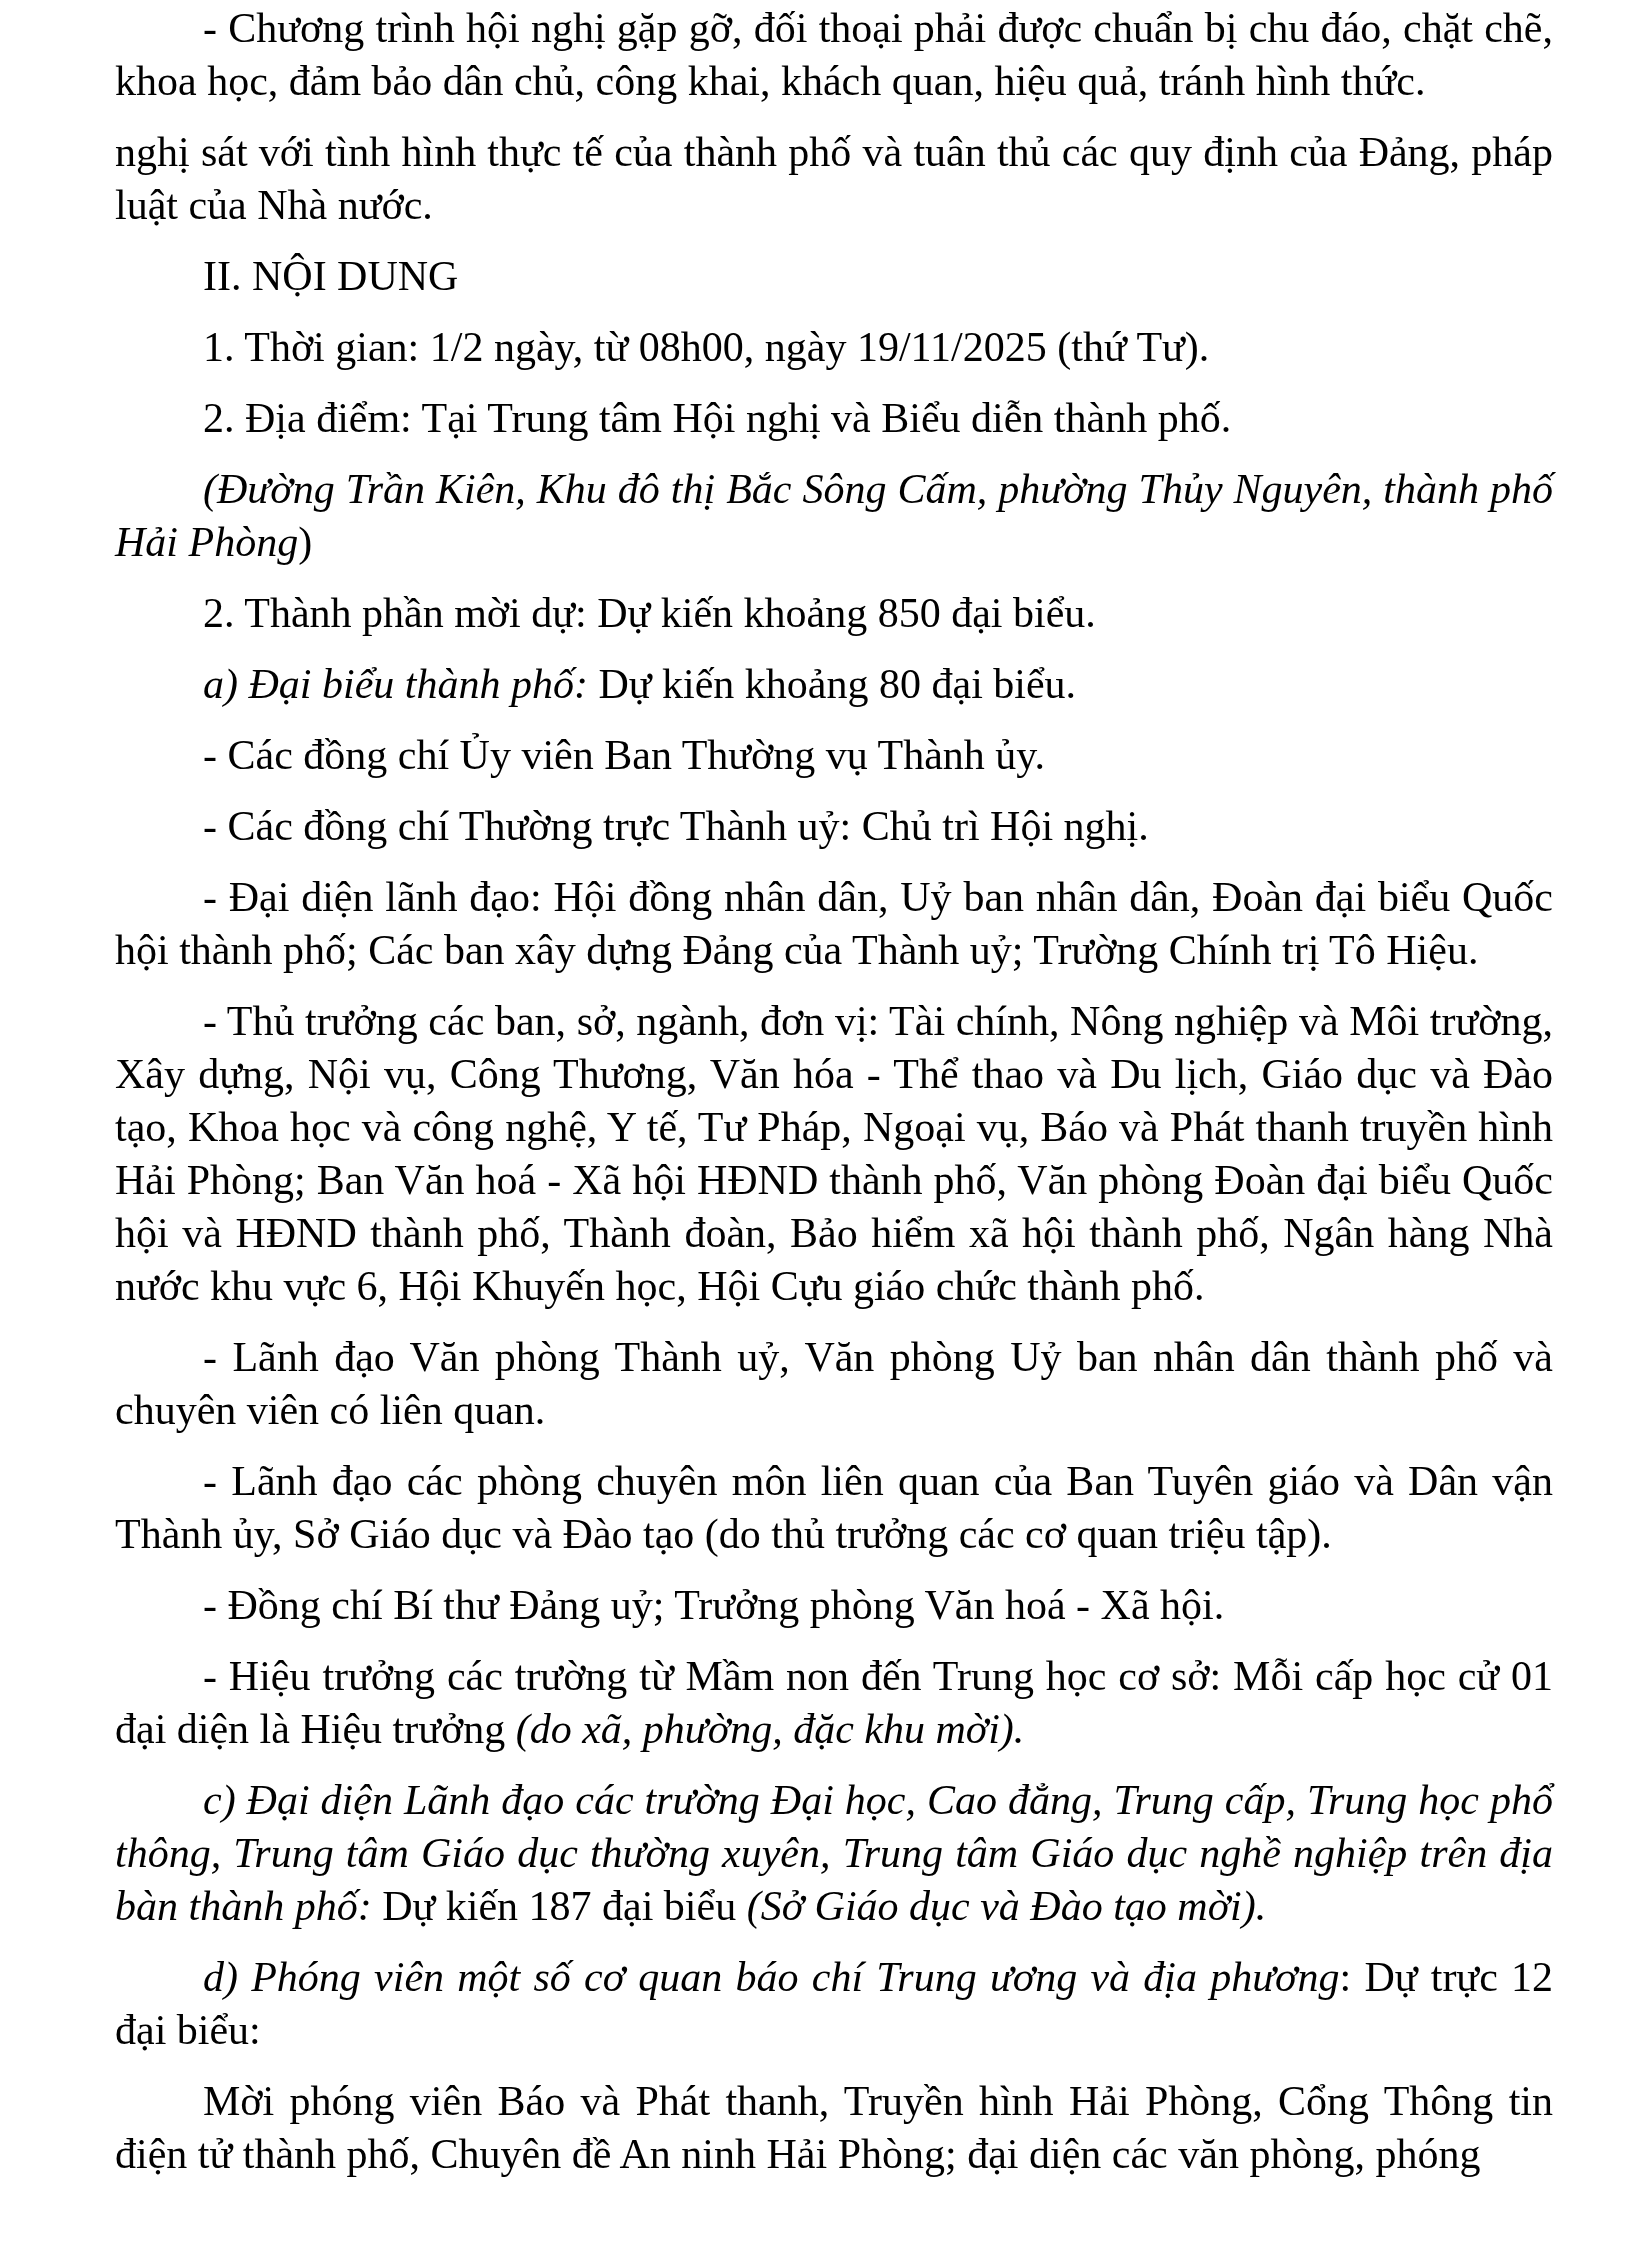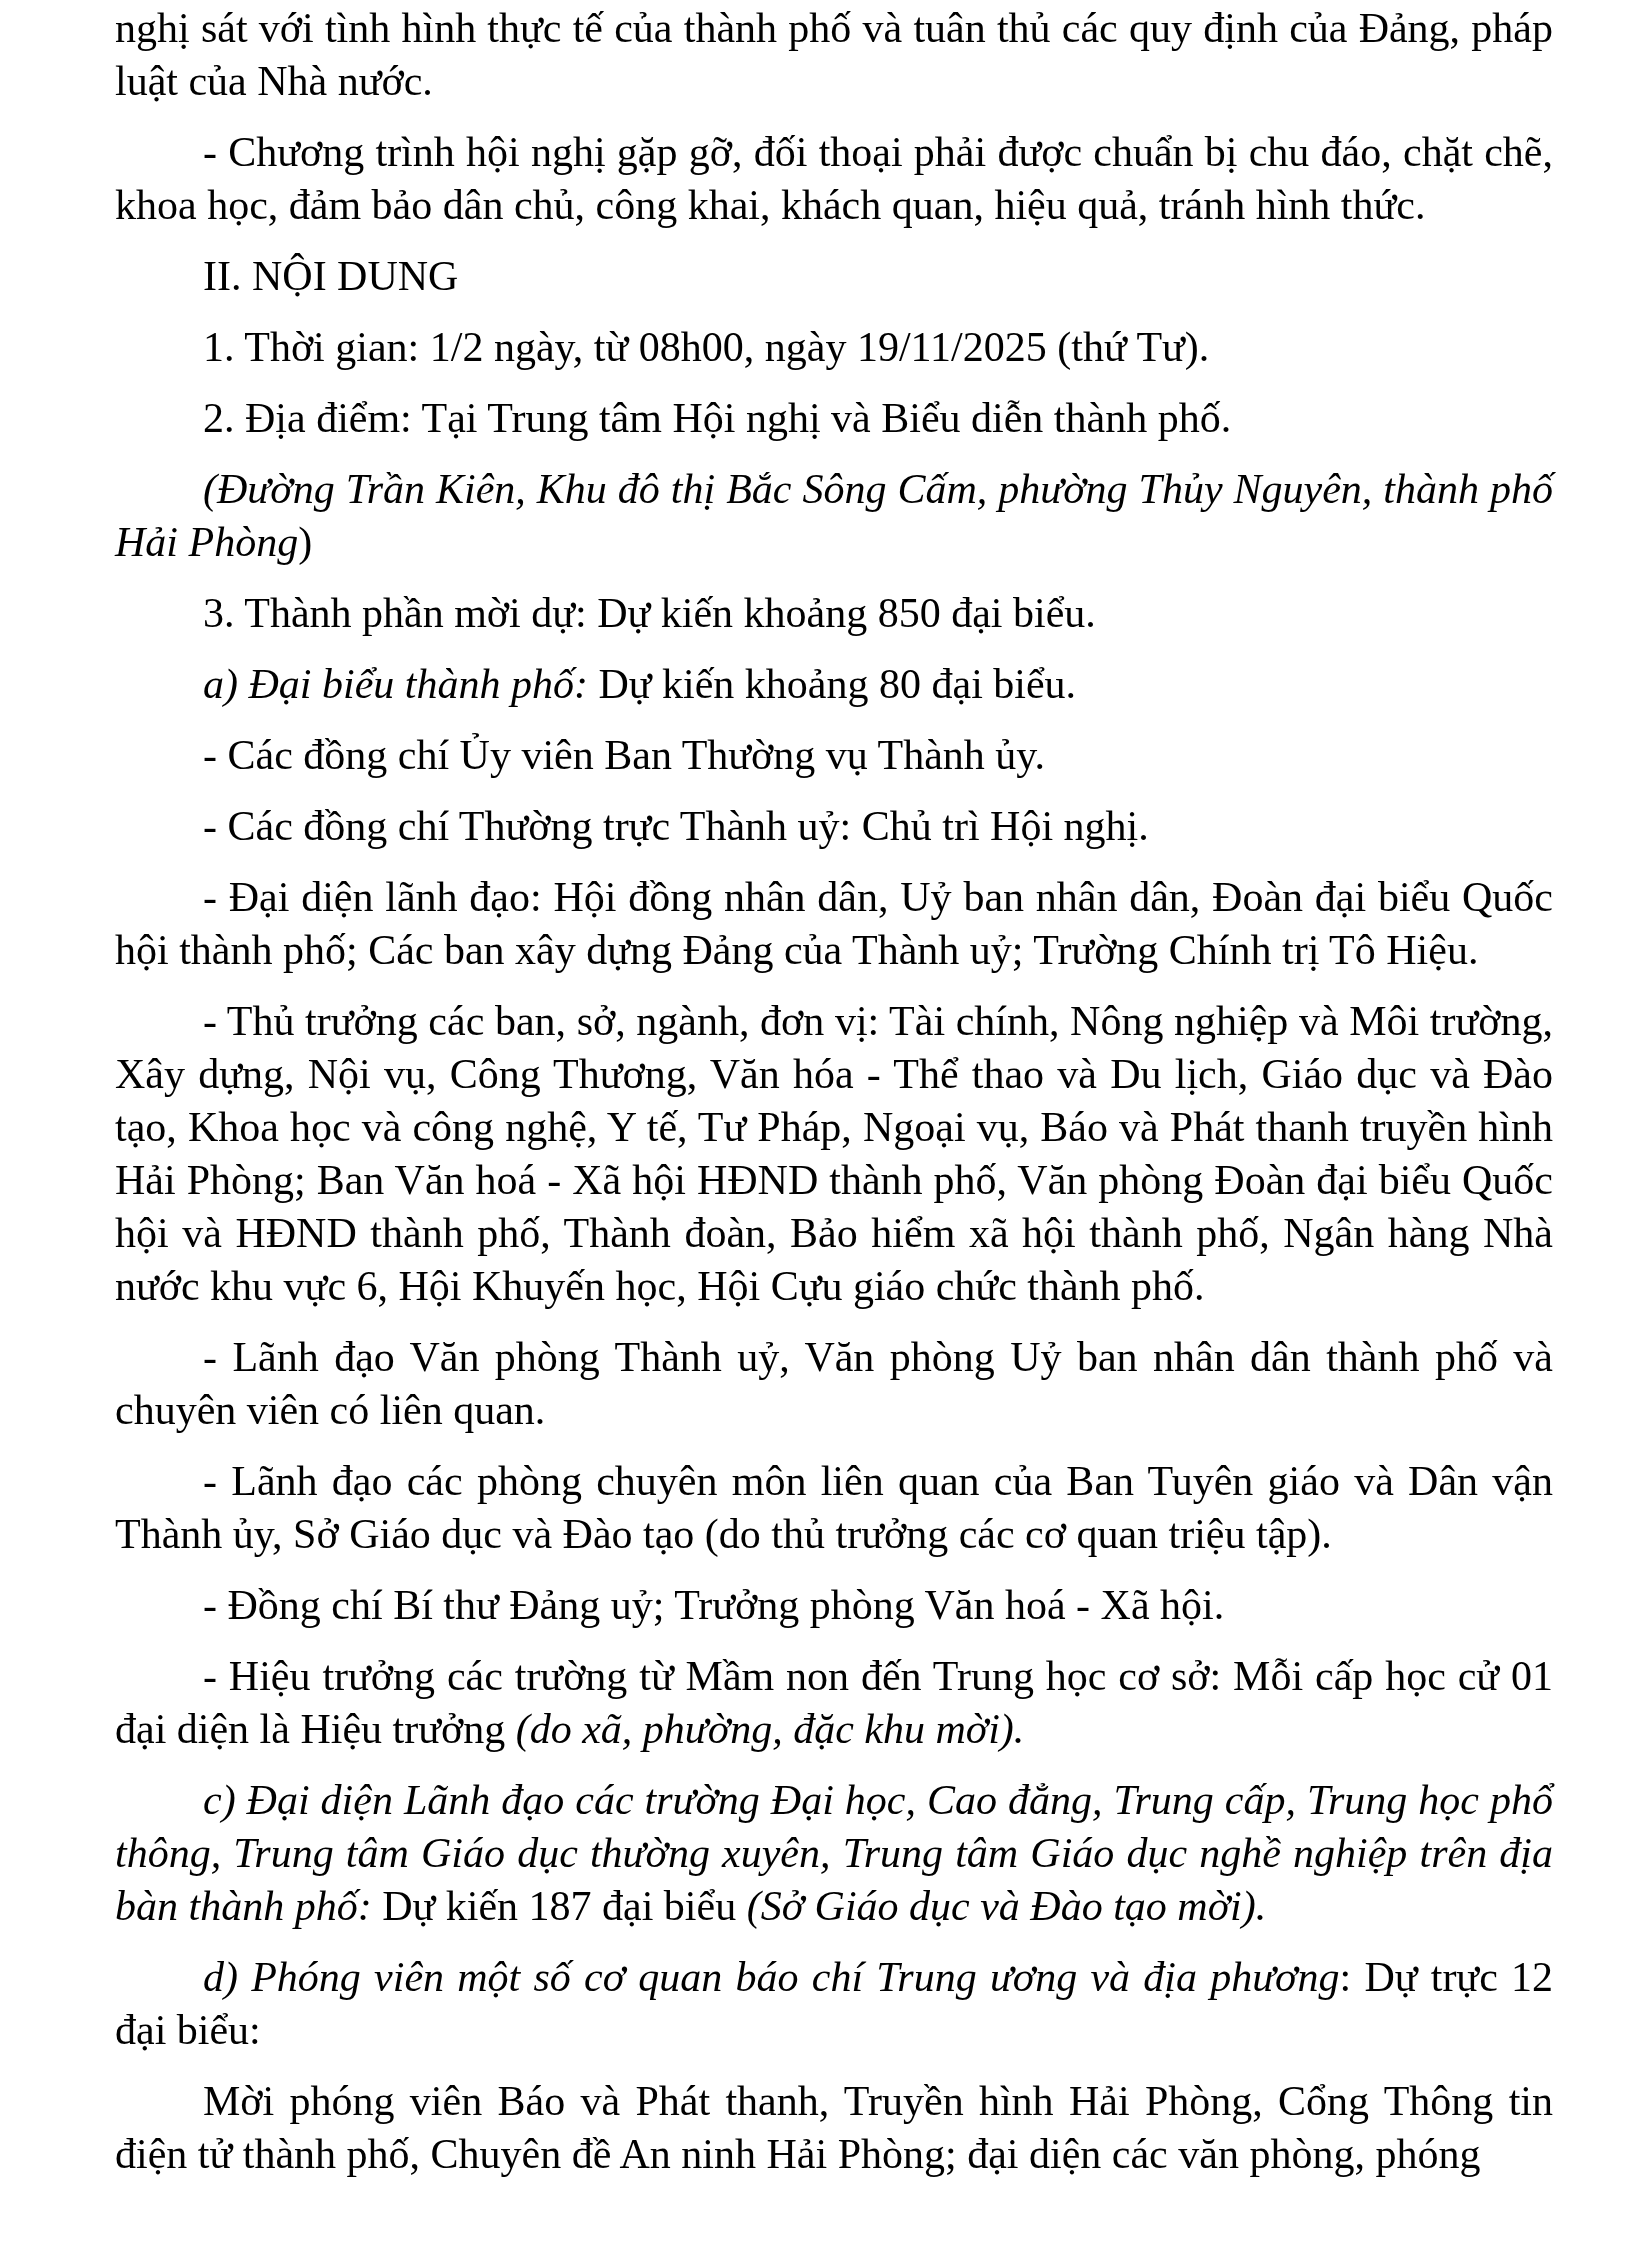"nghị sát với tình hình" p.para { order: before "- Chương trình hội nghị" -> after "- Chương trình hội nghị" }
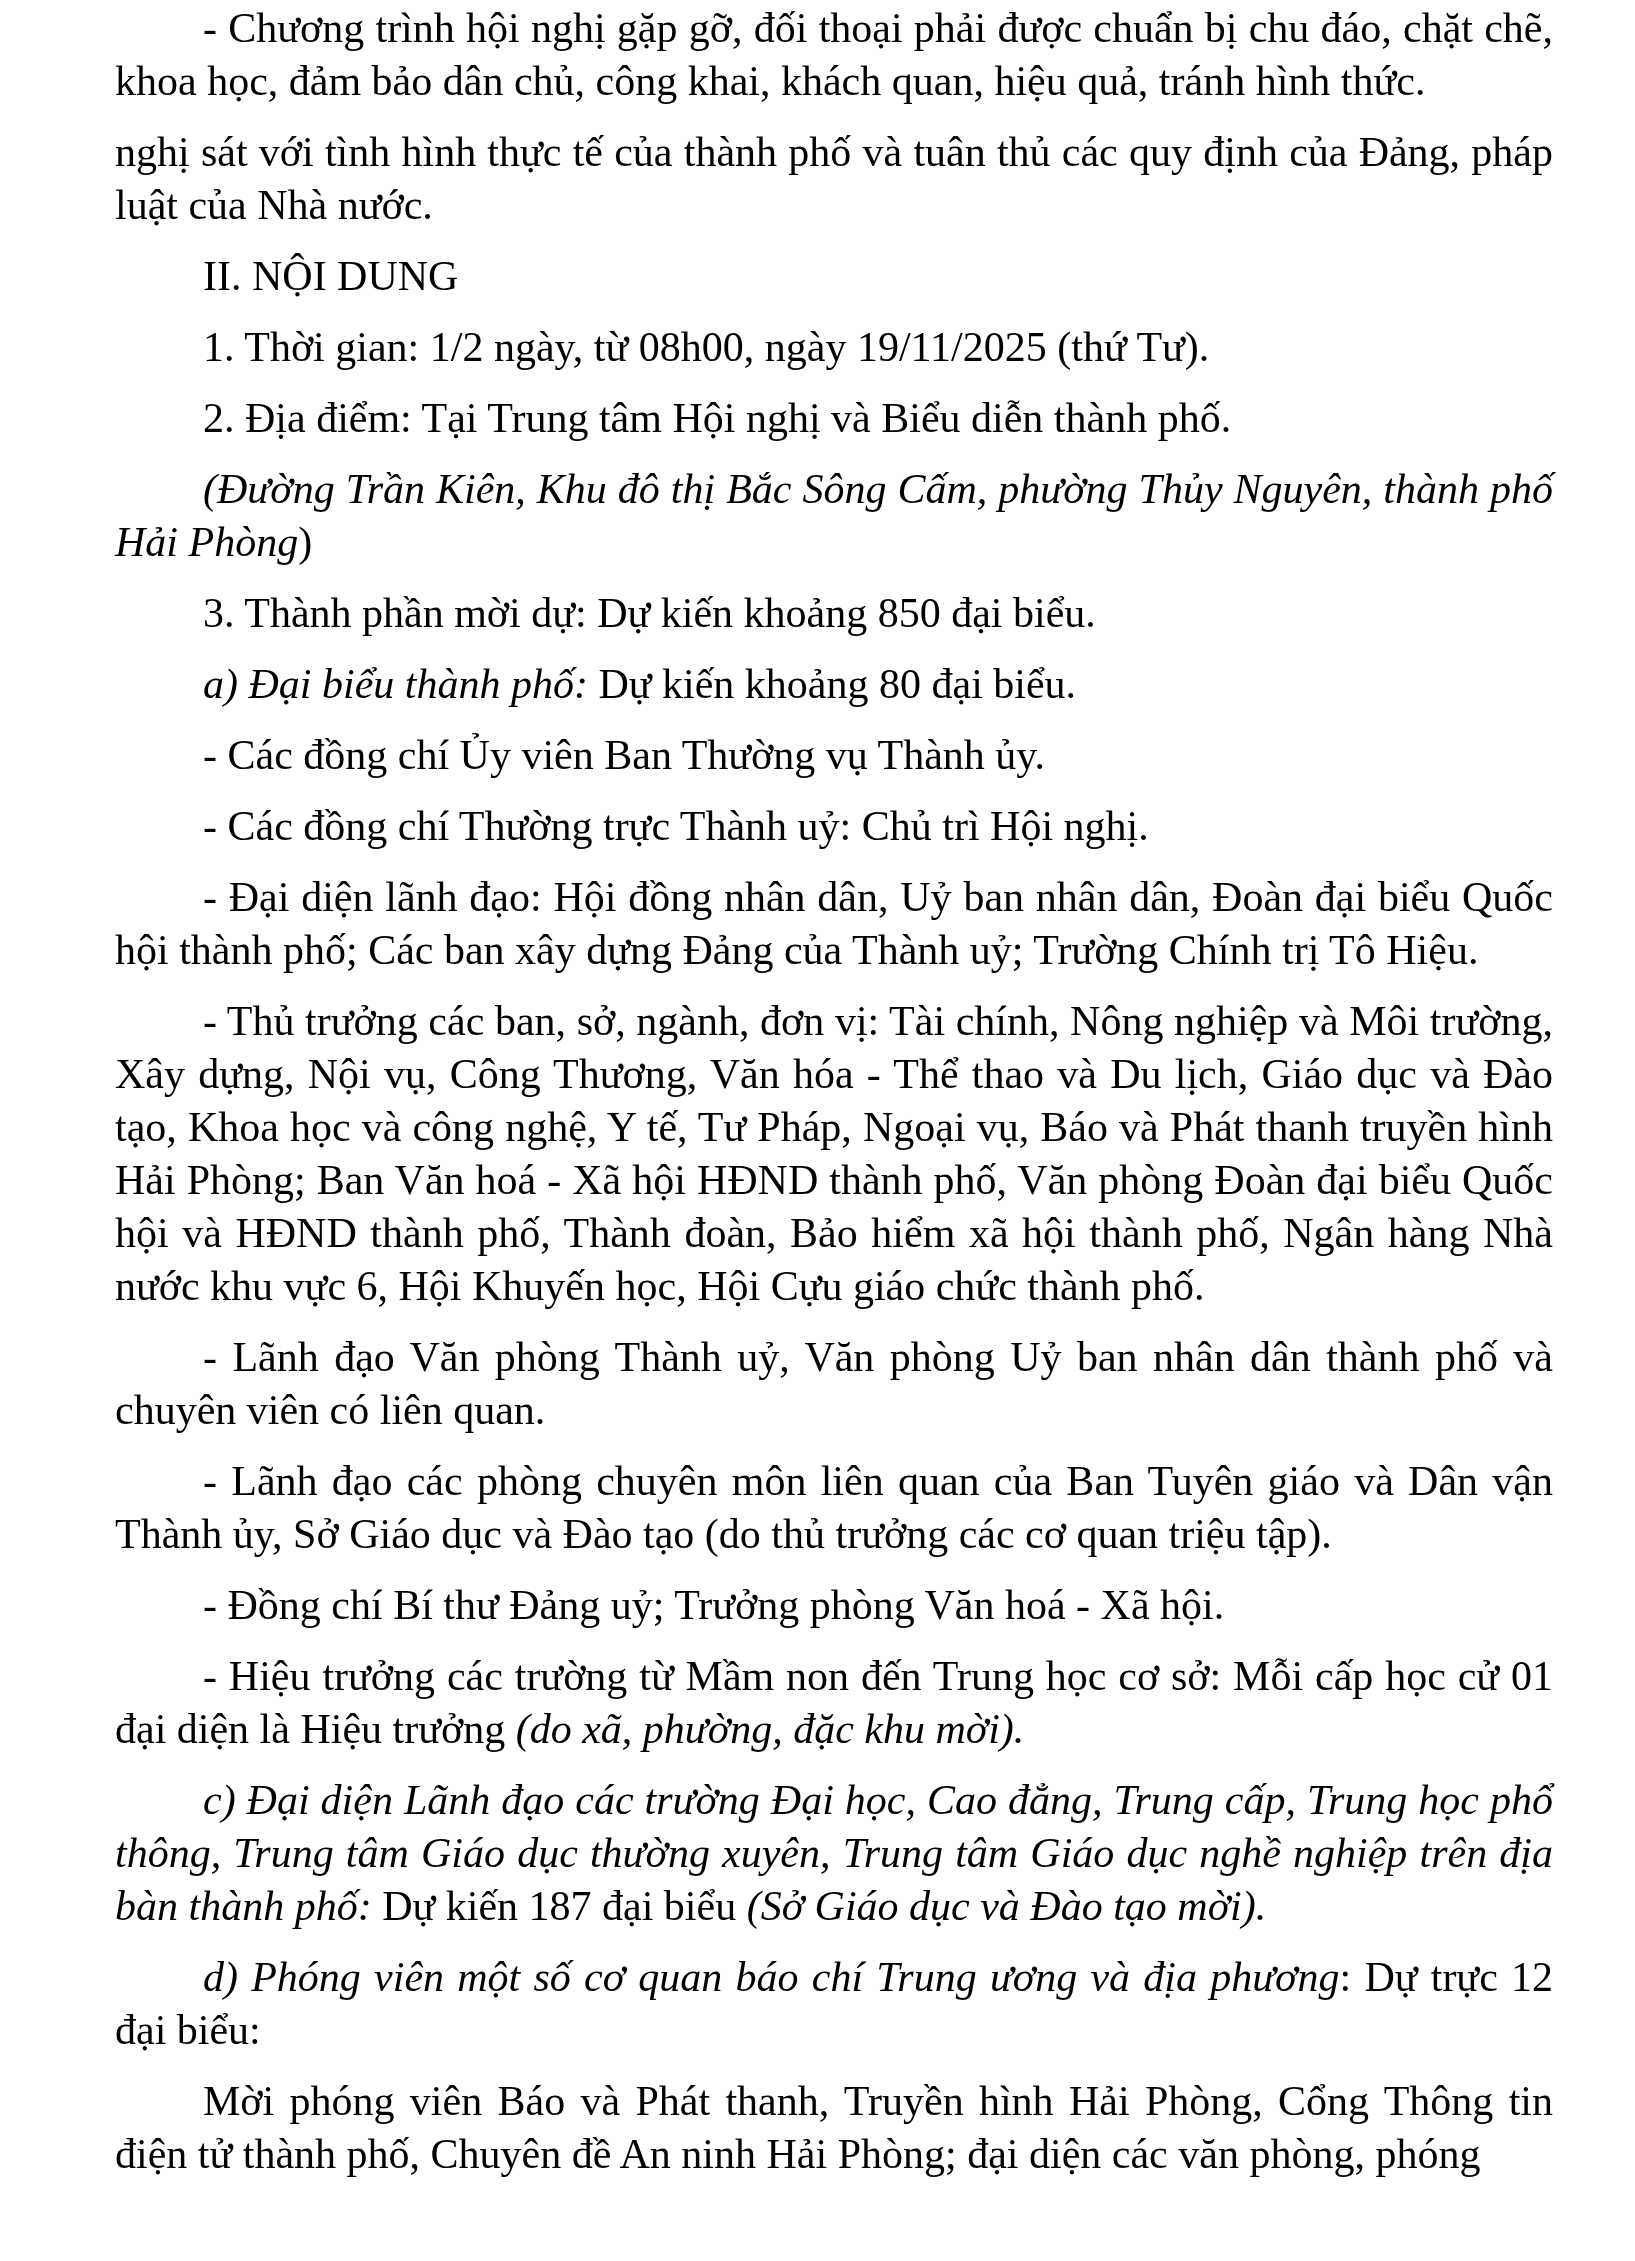"3. Thành phần mời dự:" span.run-b { text: 3 -> 2 }
